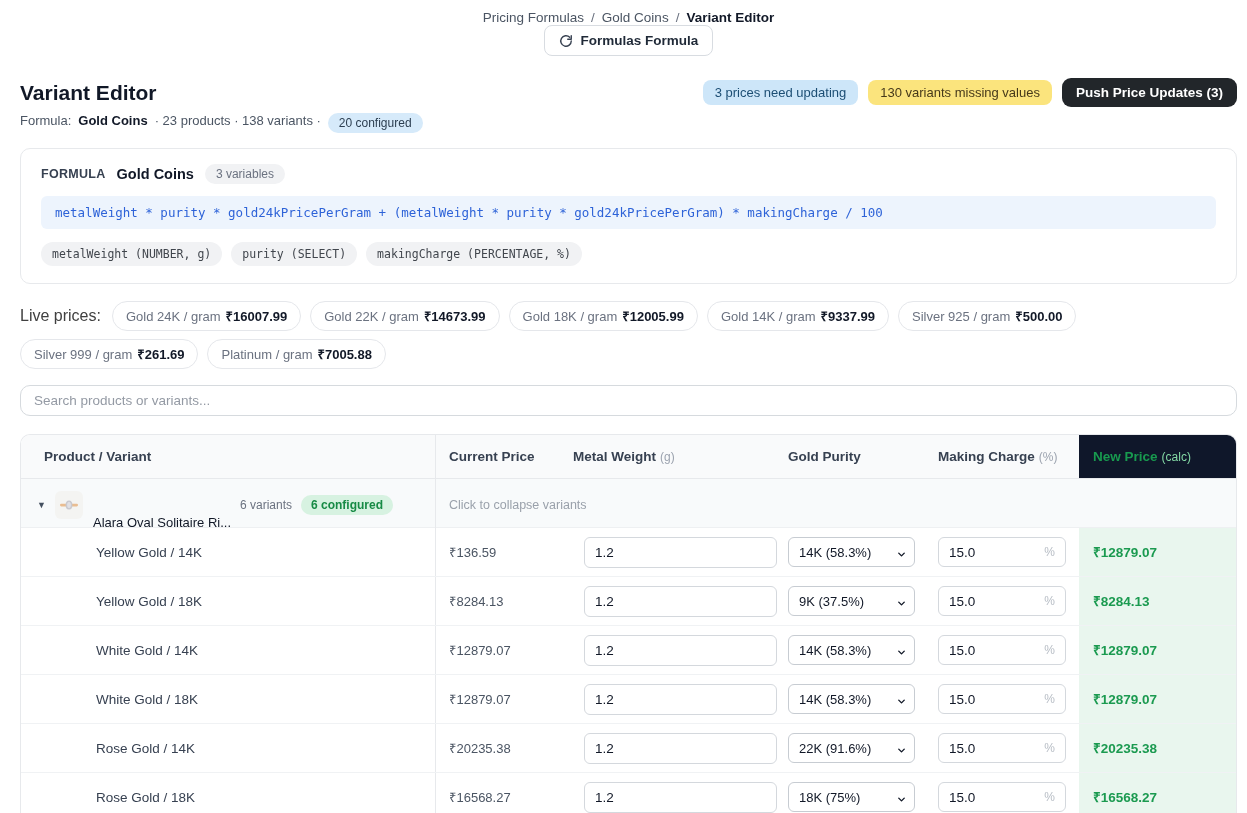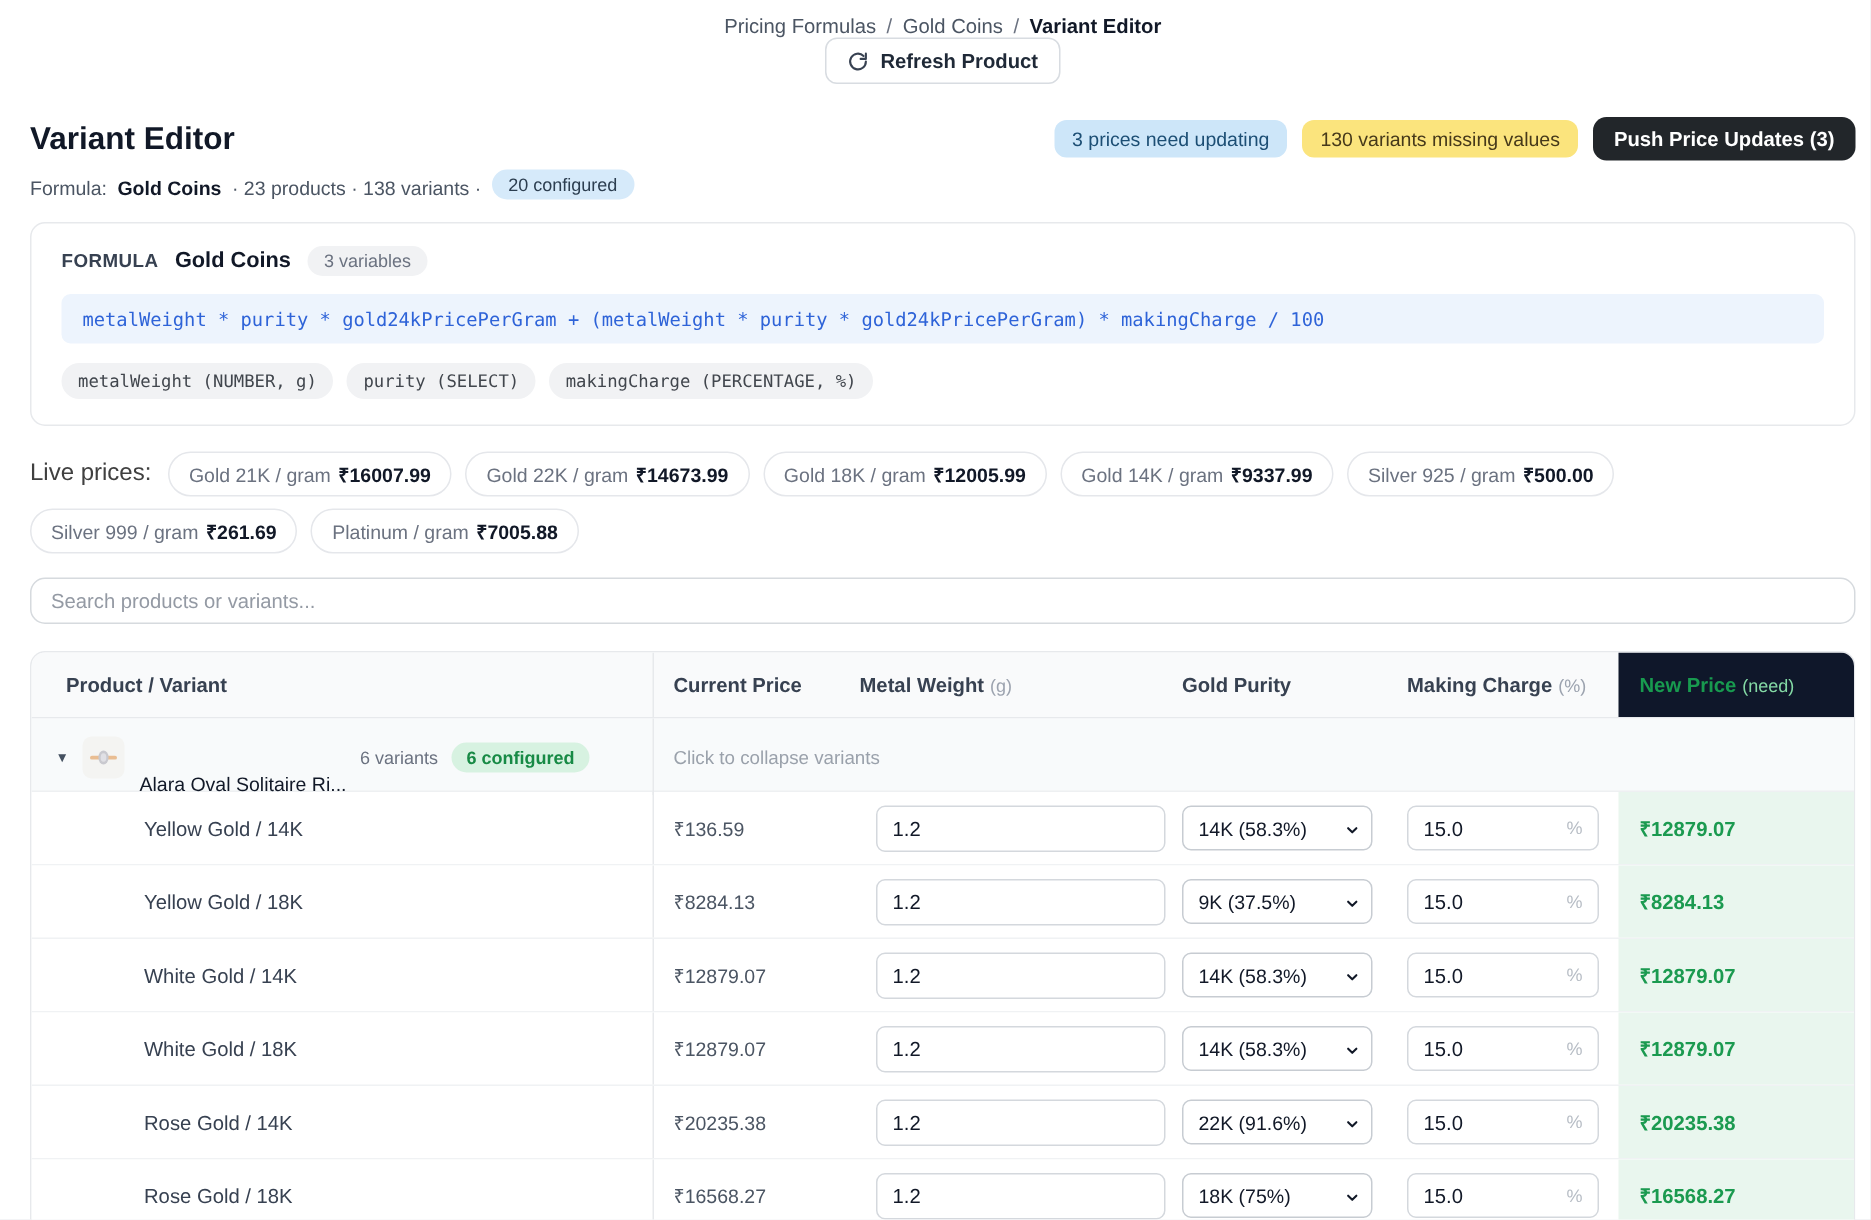"Refresh Product" span { text: Refresh Product -> Formulas Formula }
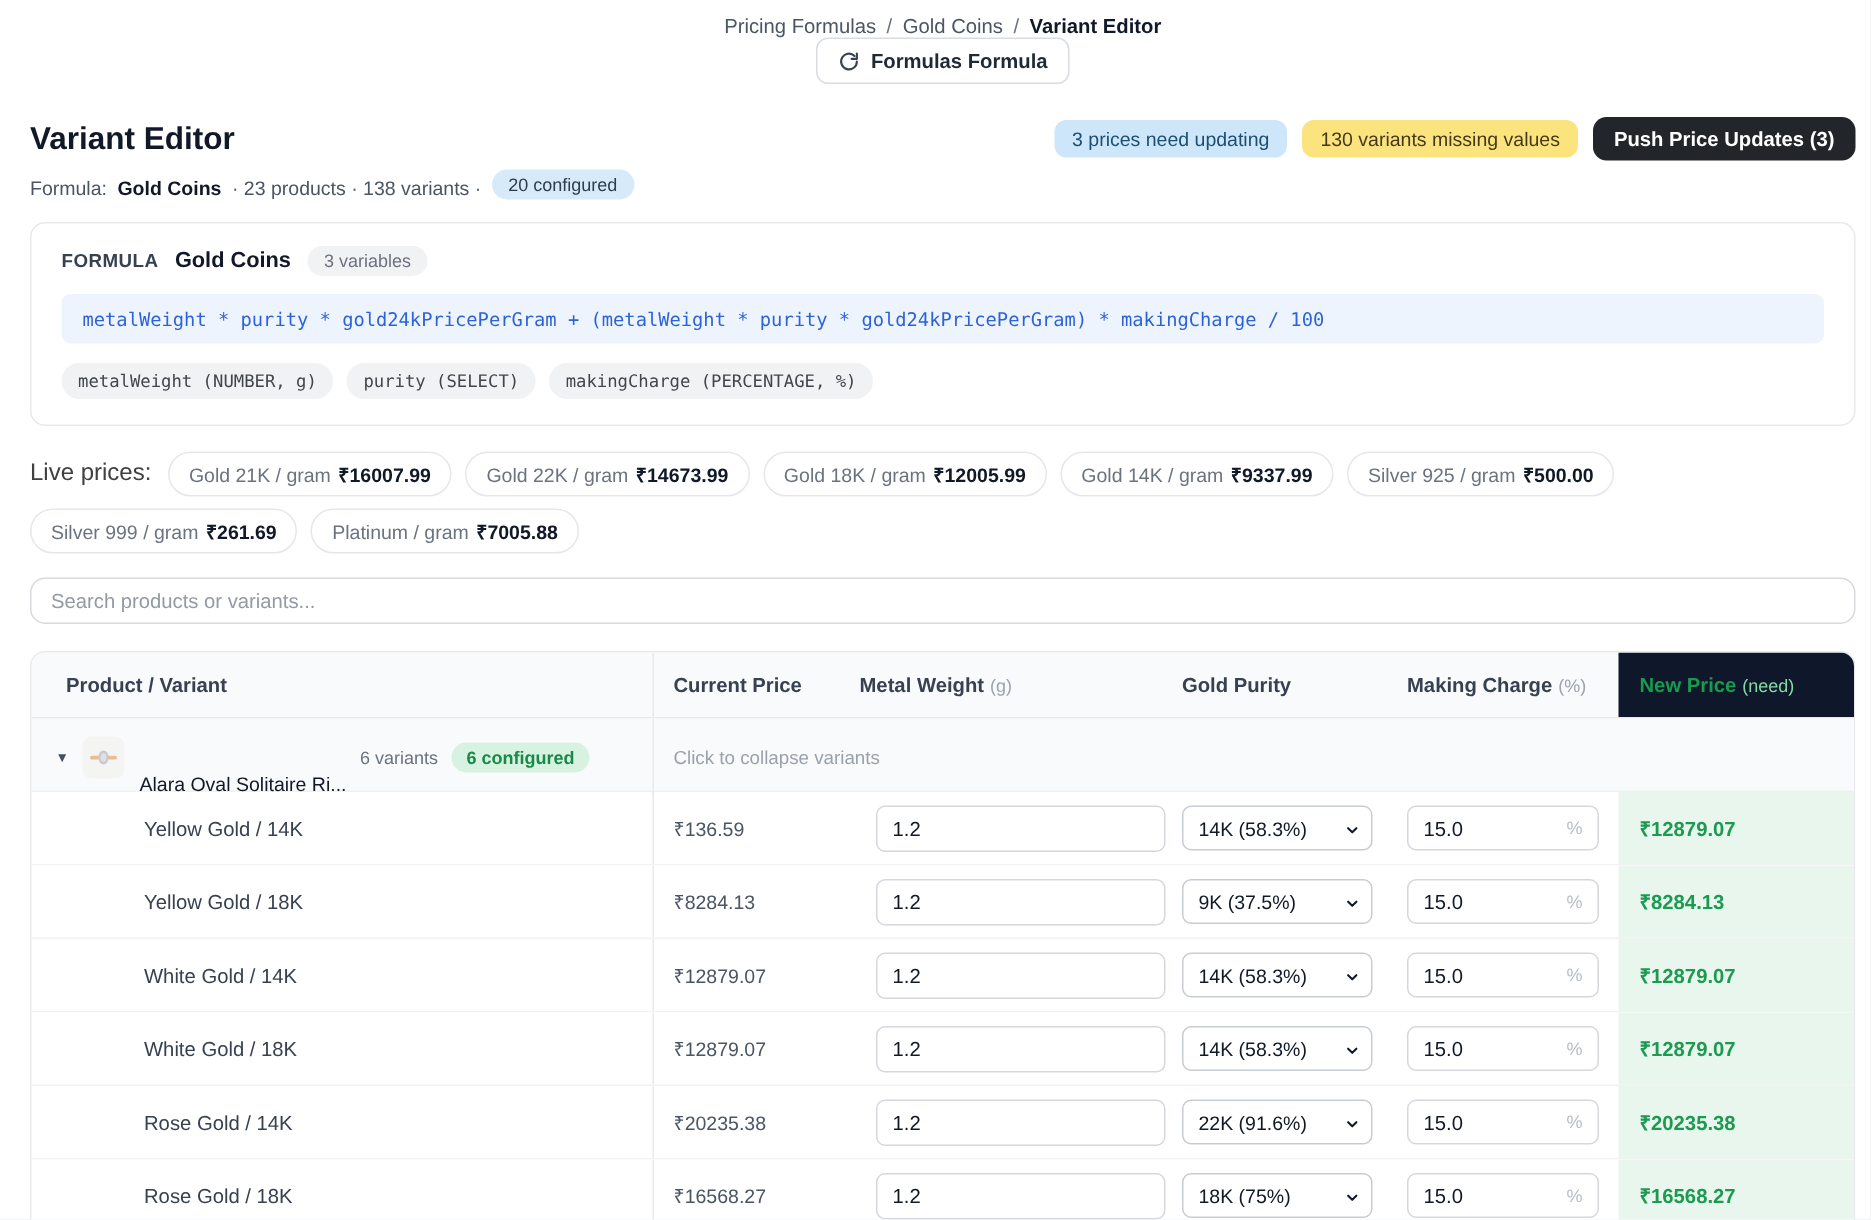"Formula:" .subtitle { align-items: flex-end -> flex-start }
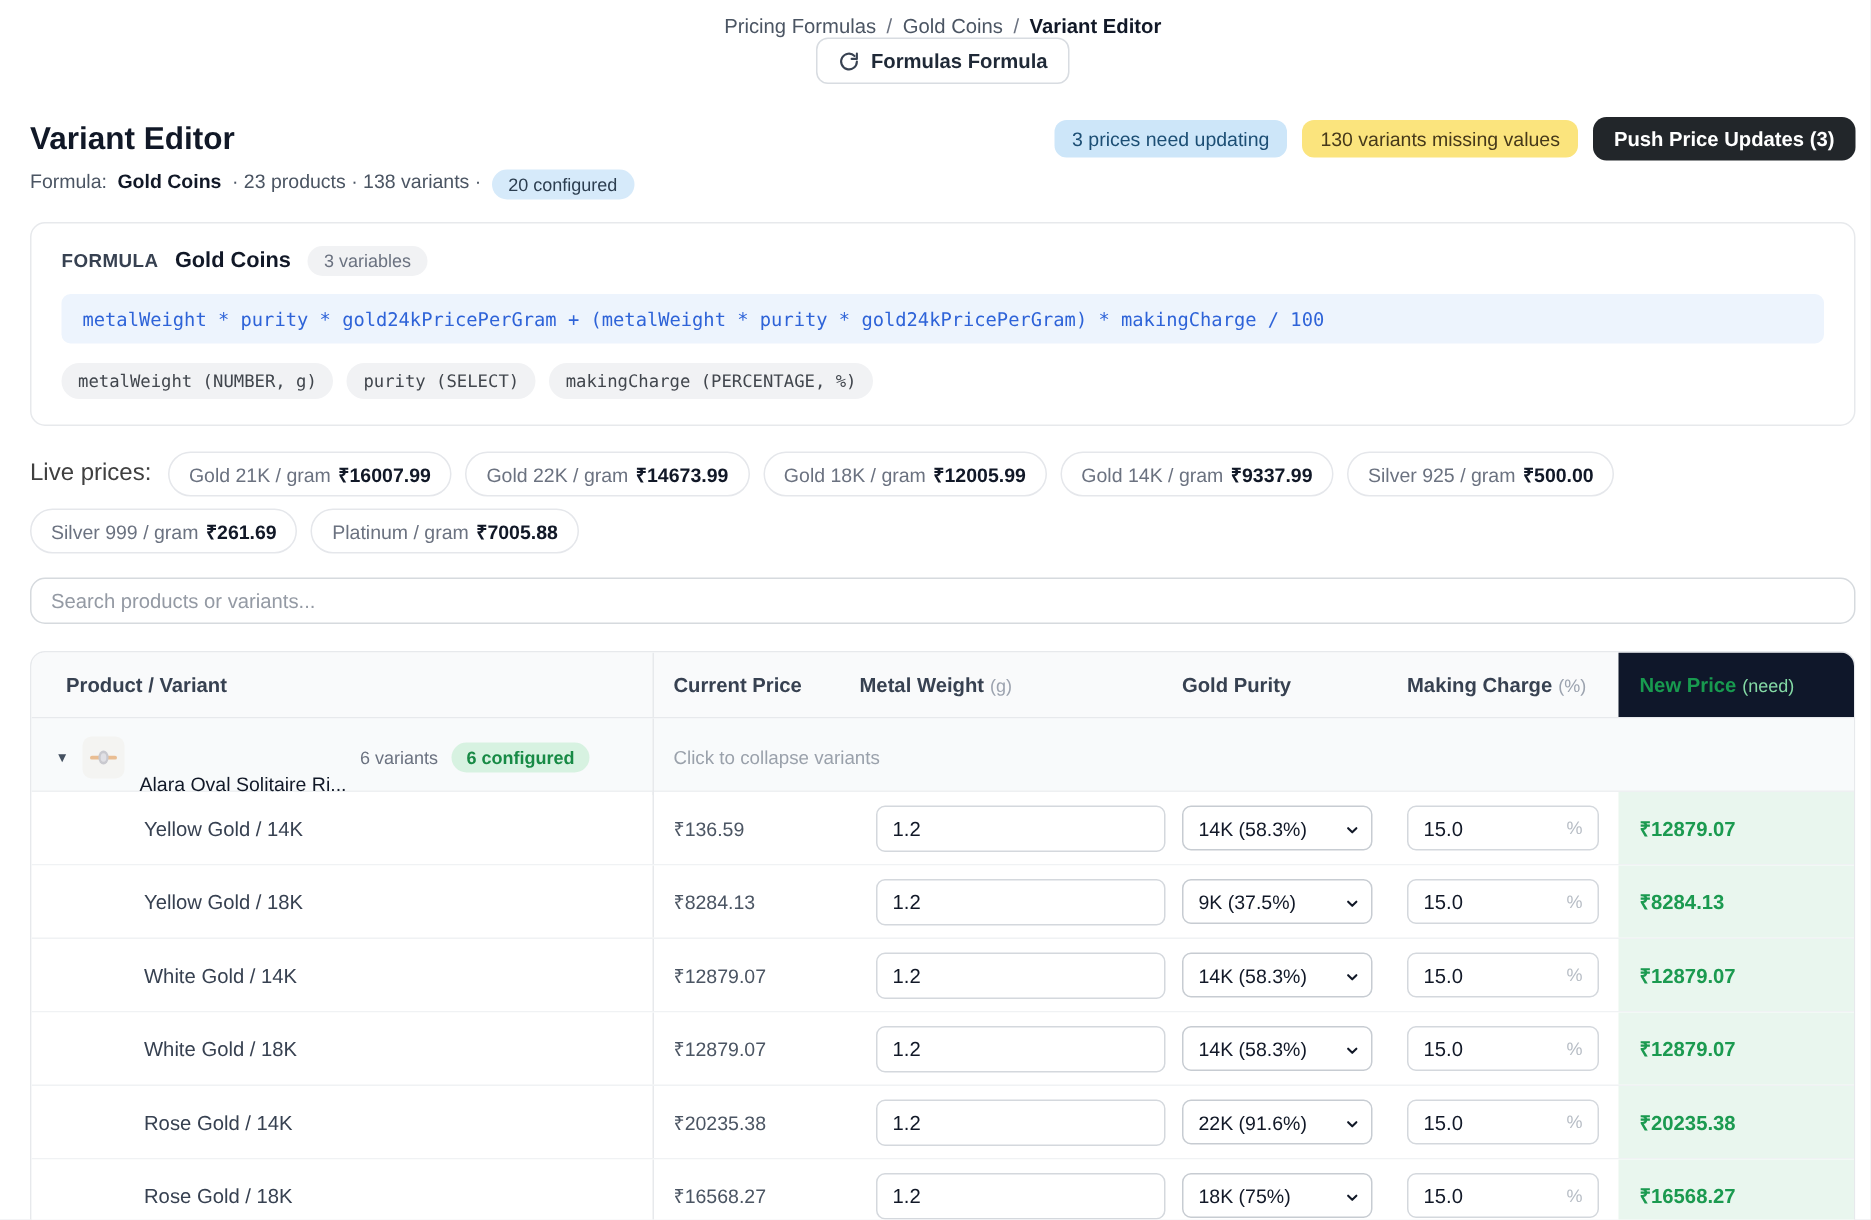"Gold 21K / gram" span { text: 21K -> 24K }
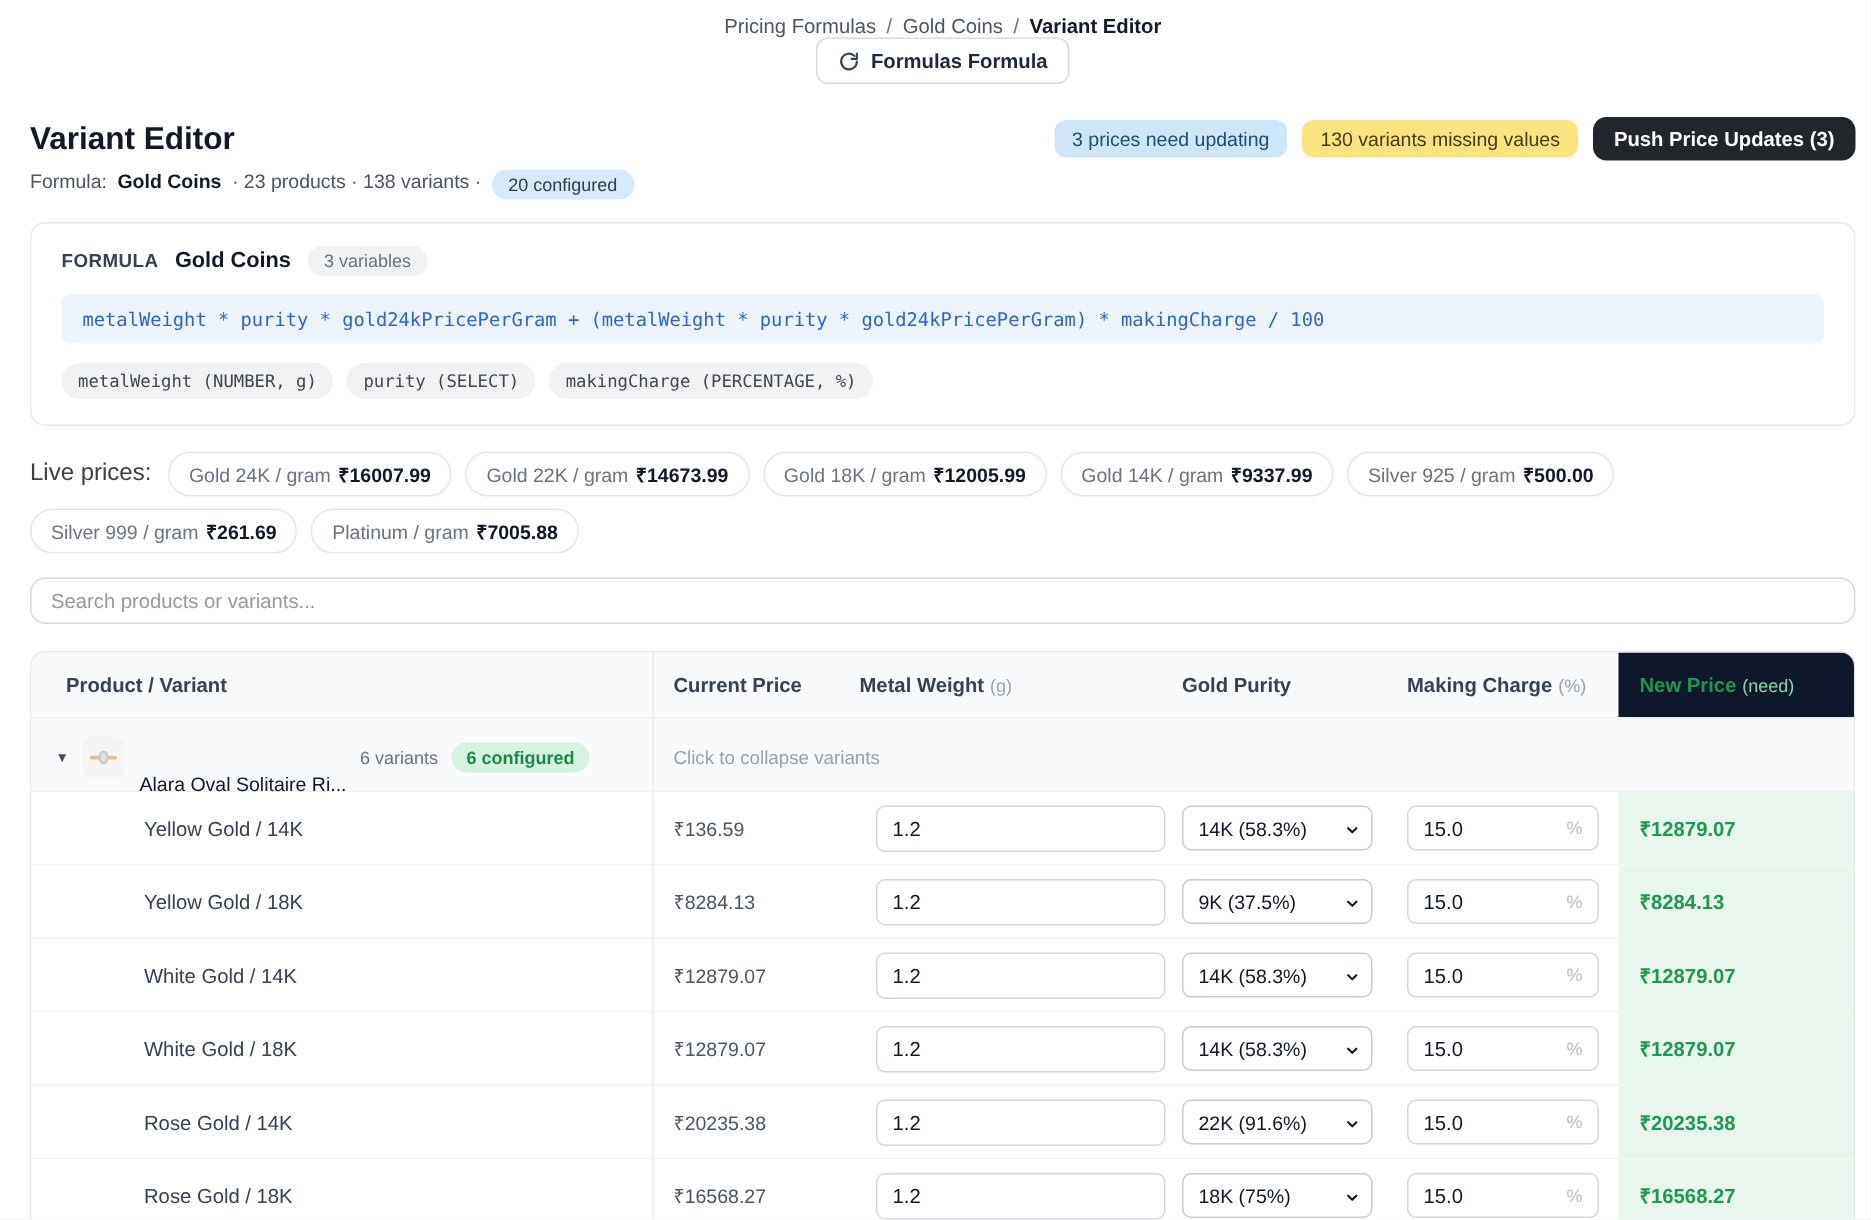"(need)" span.unit { text: need -> calc }
